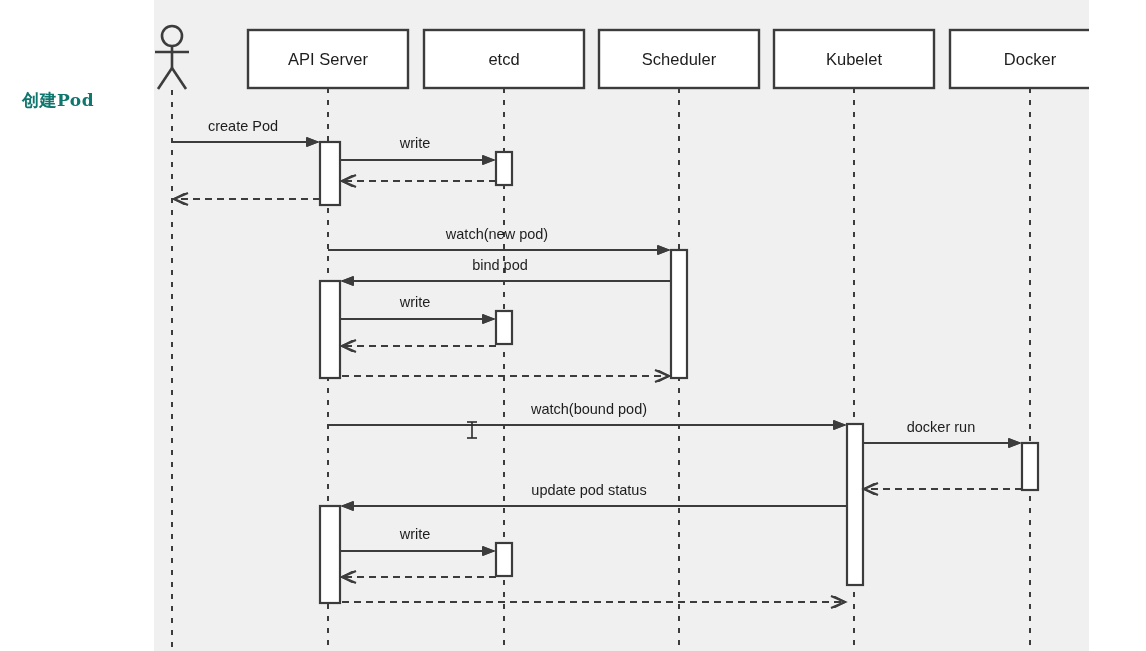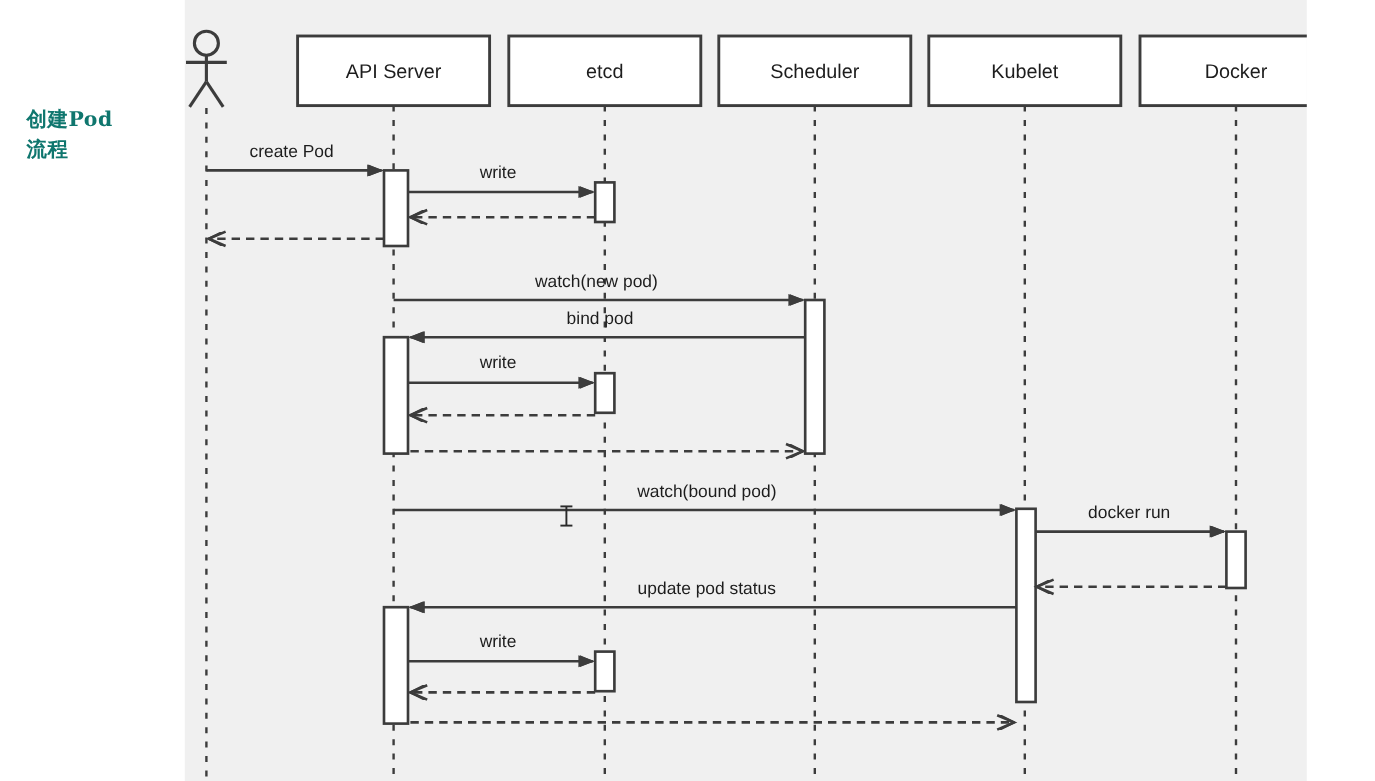"流程" div { html: <div>流程</div> -> none }
